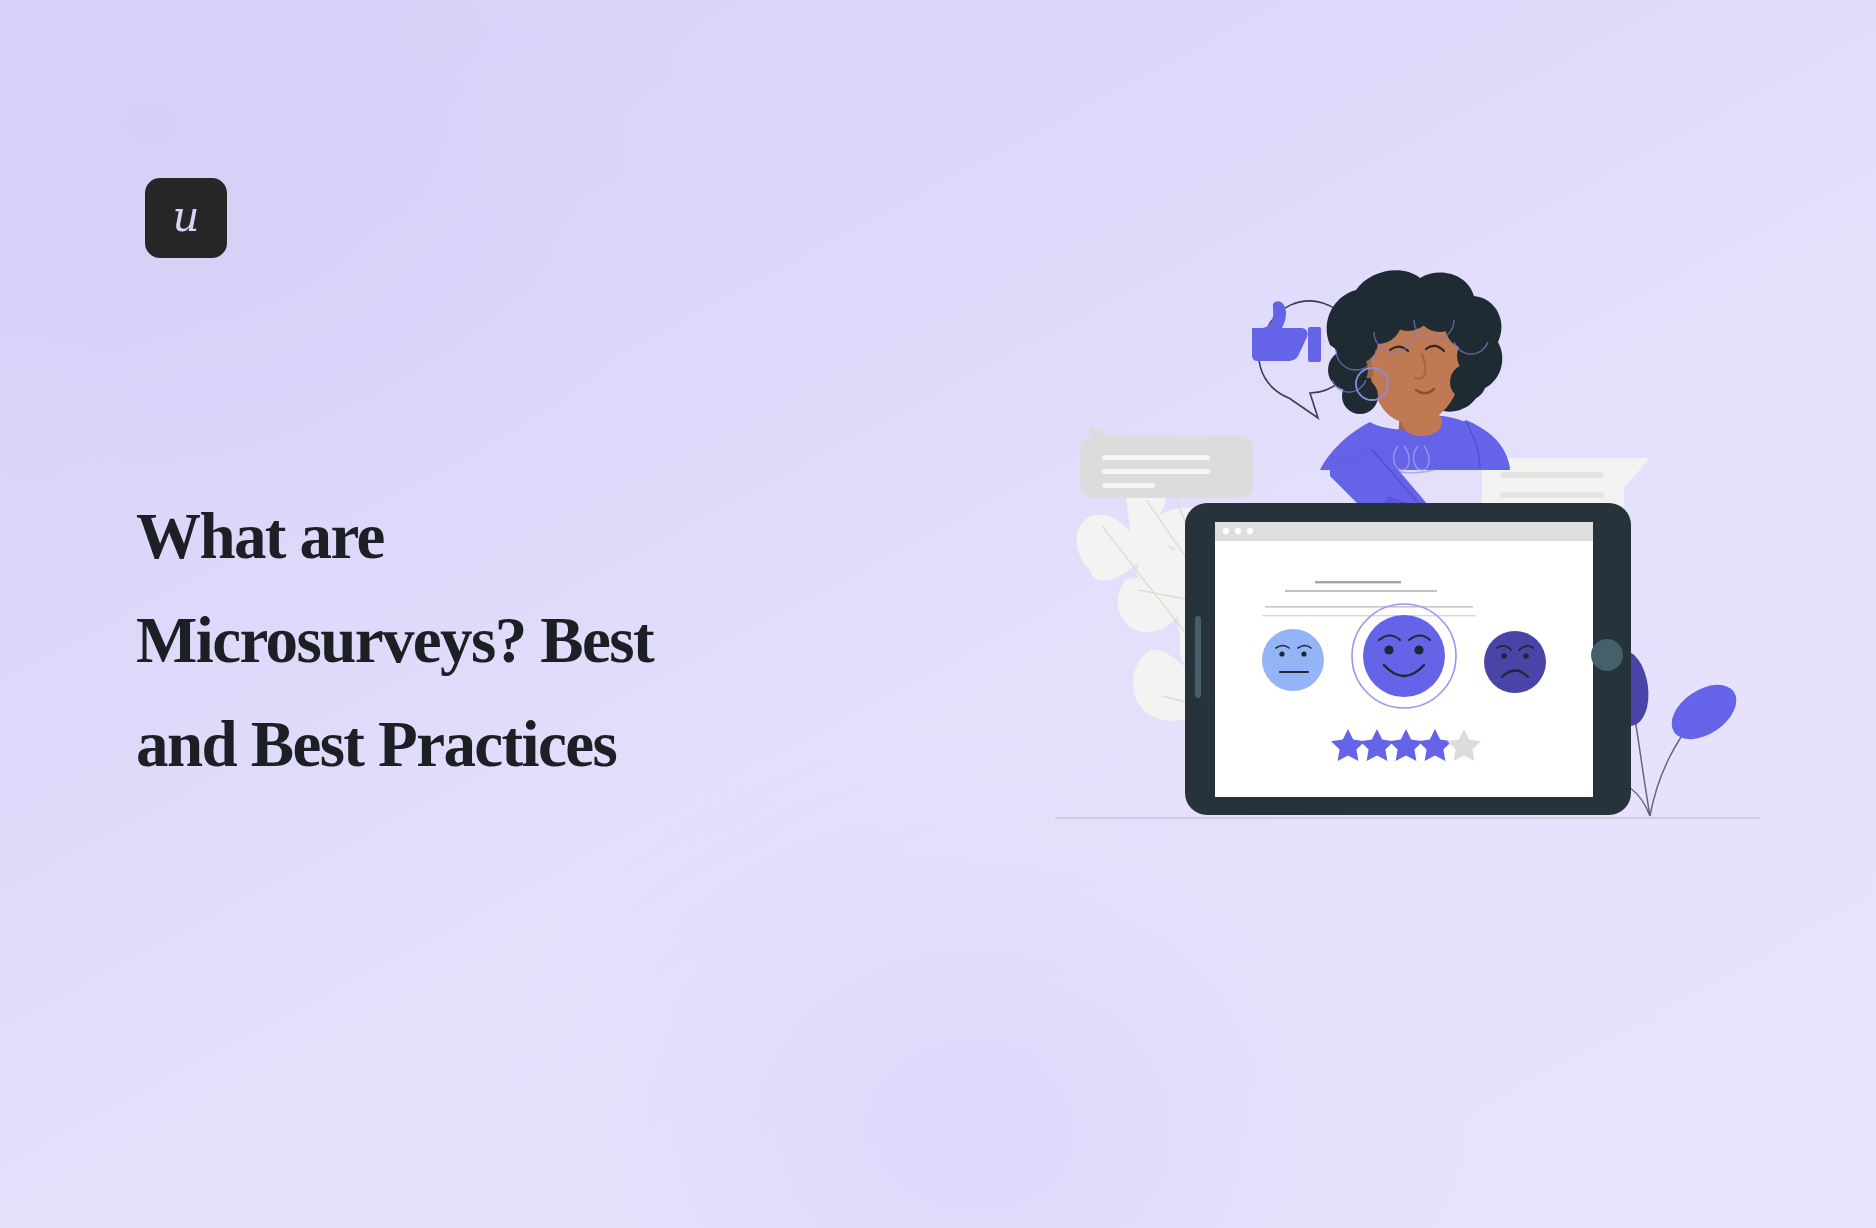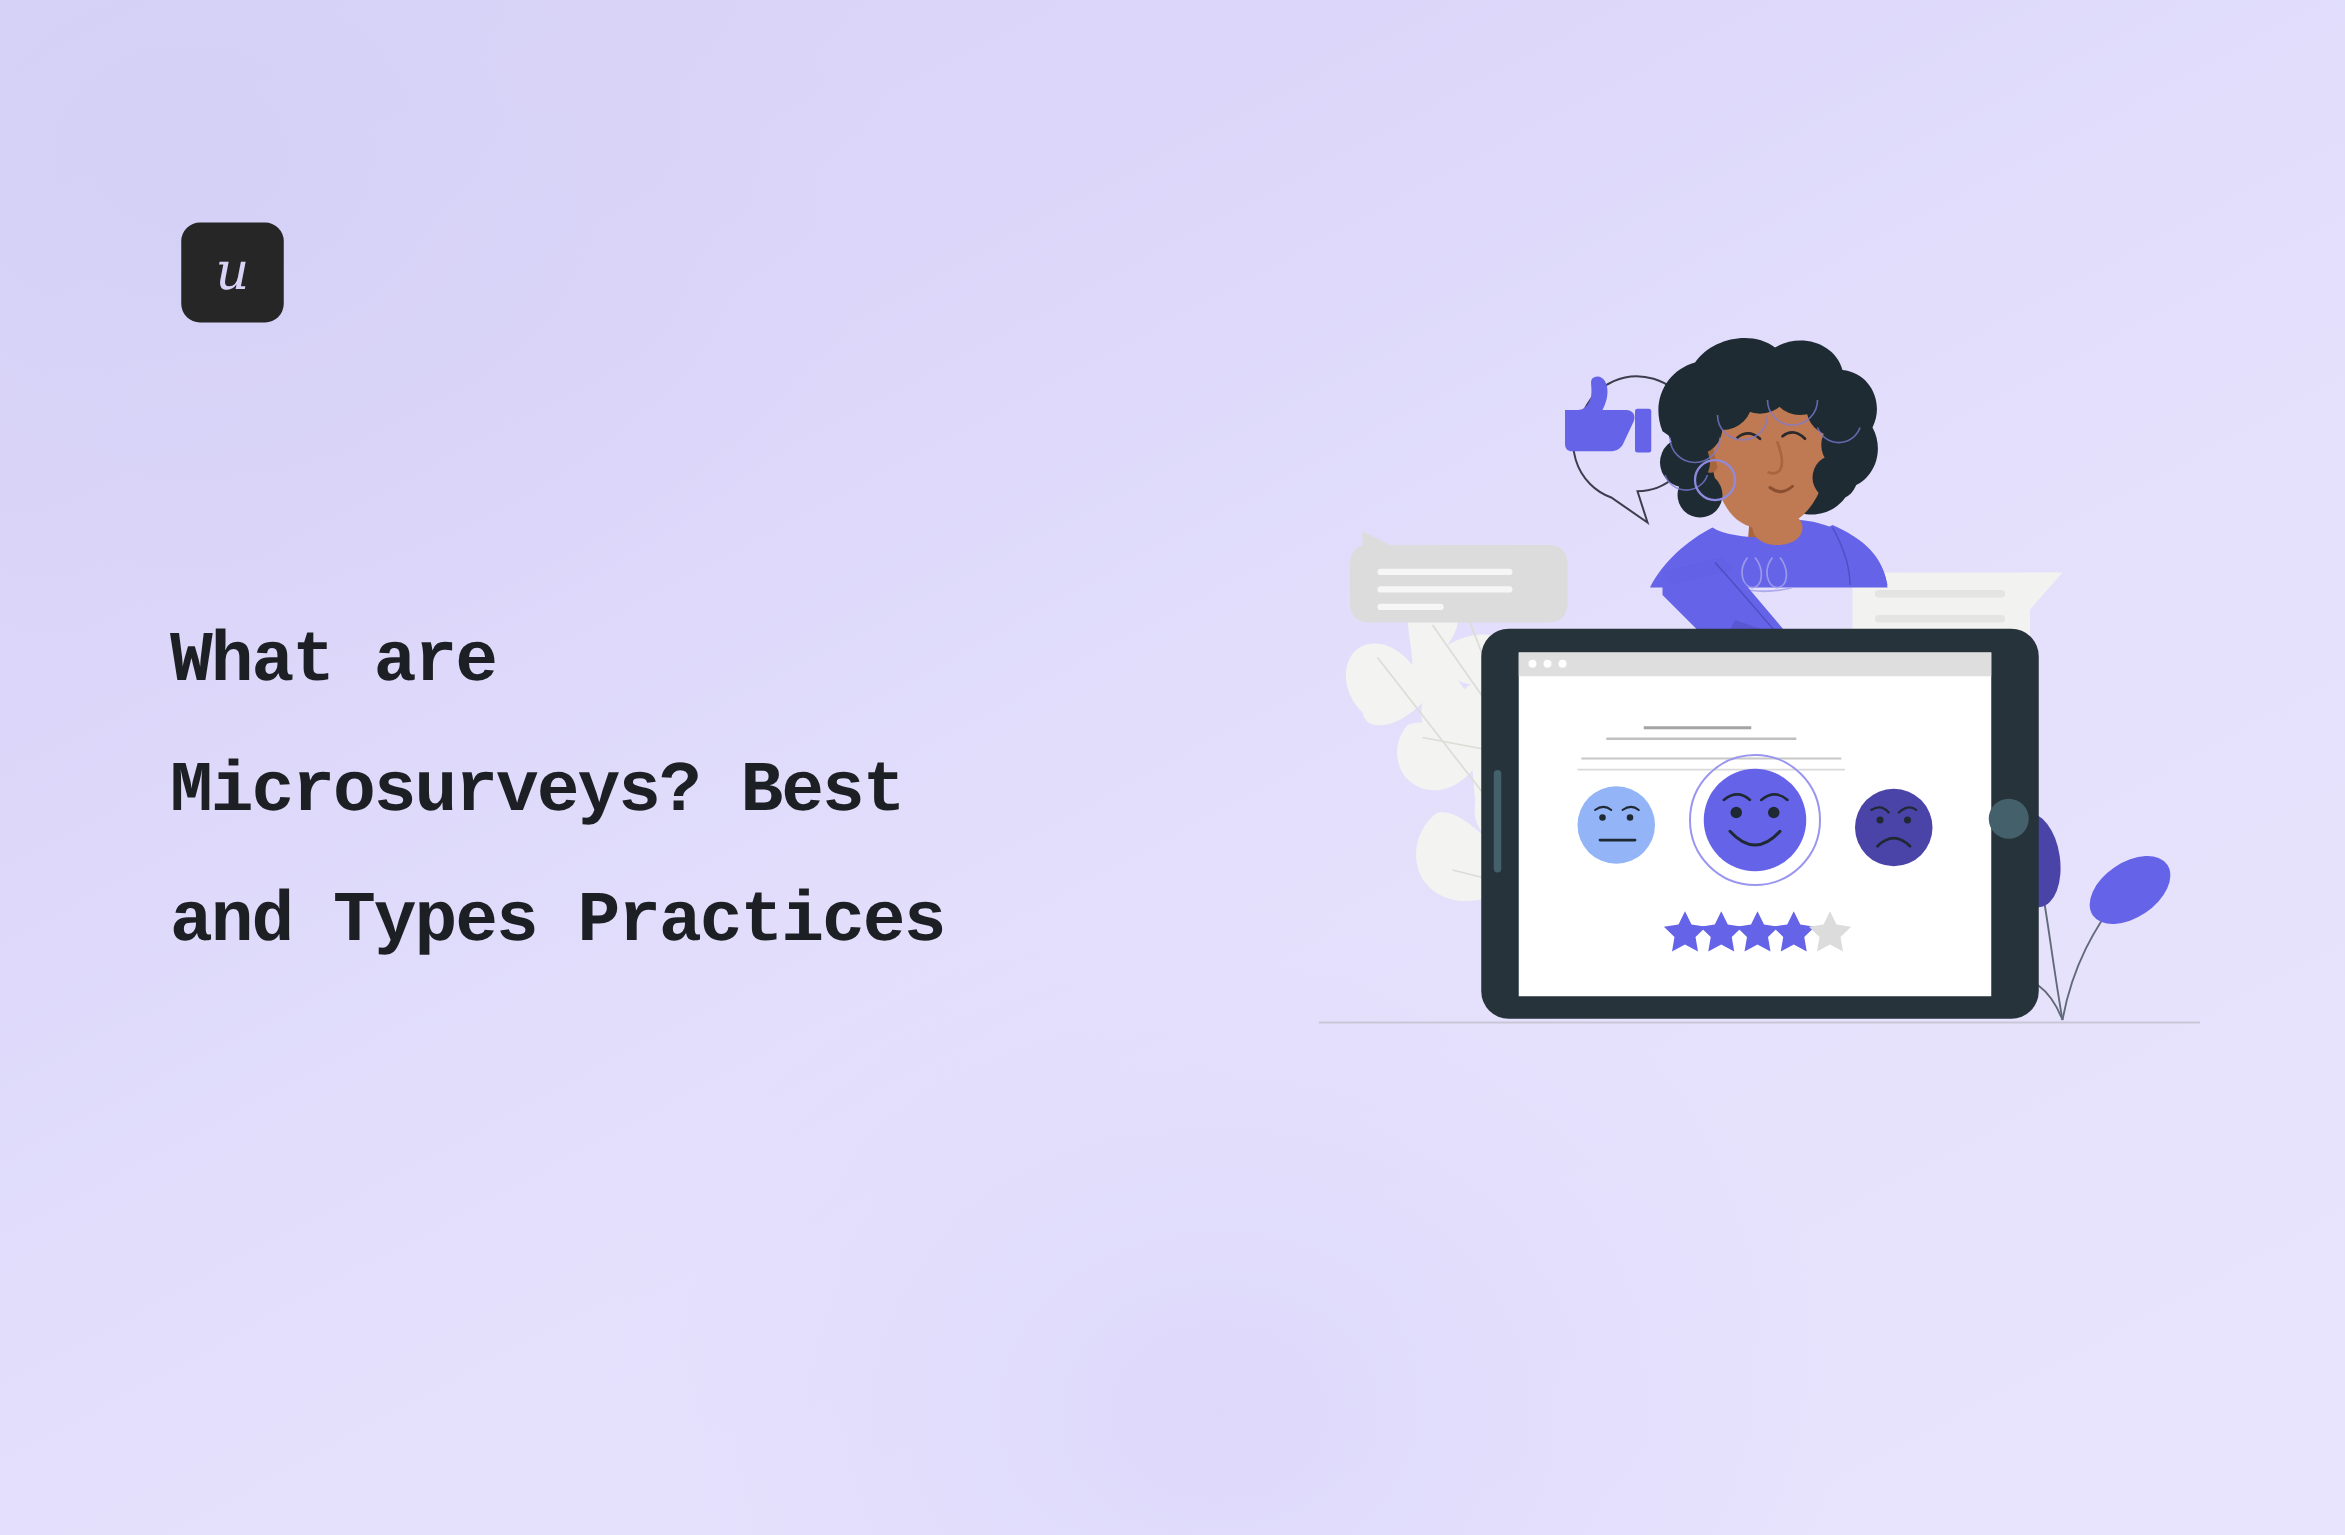"What are" .headline { font-family: Liberation Mono, monospace -> Liberation Serif, serif; font-size: 57px -> 65px }
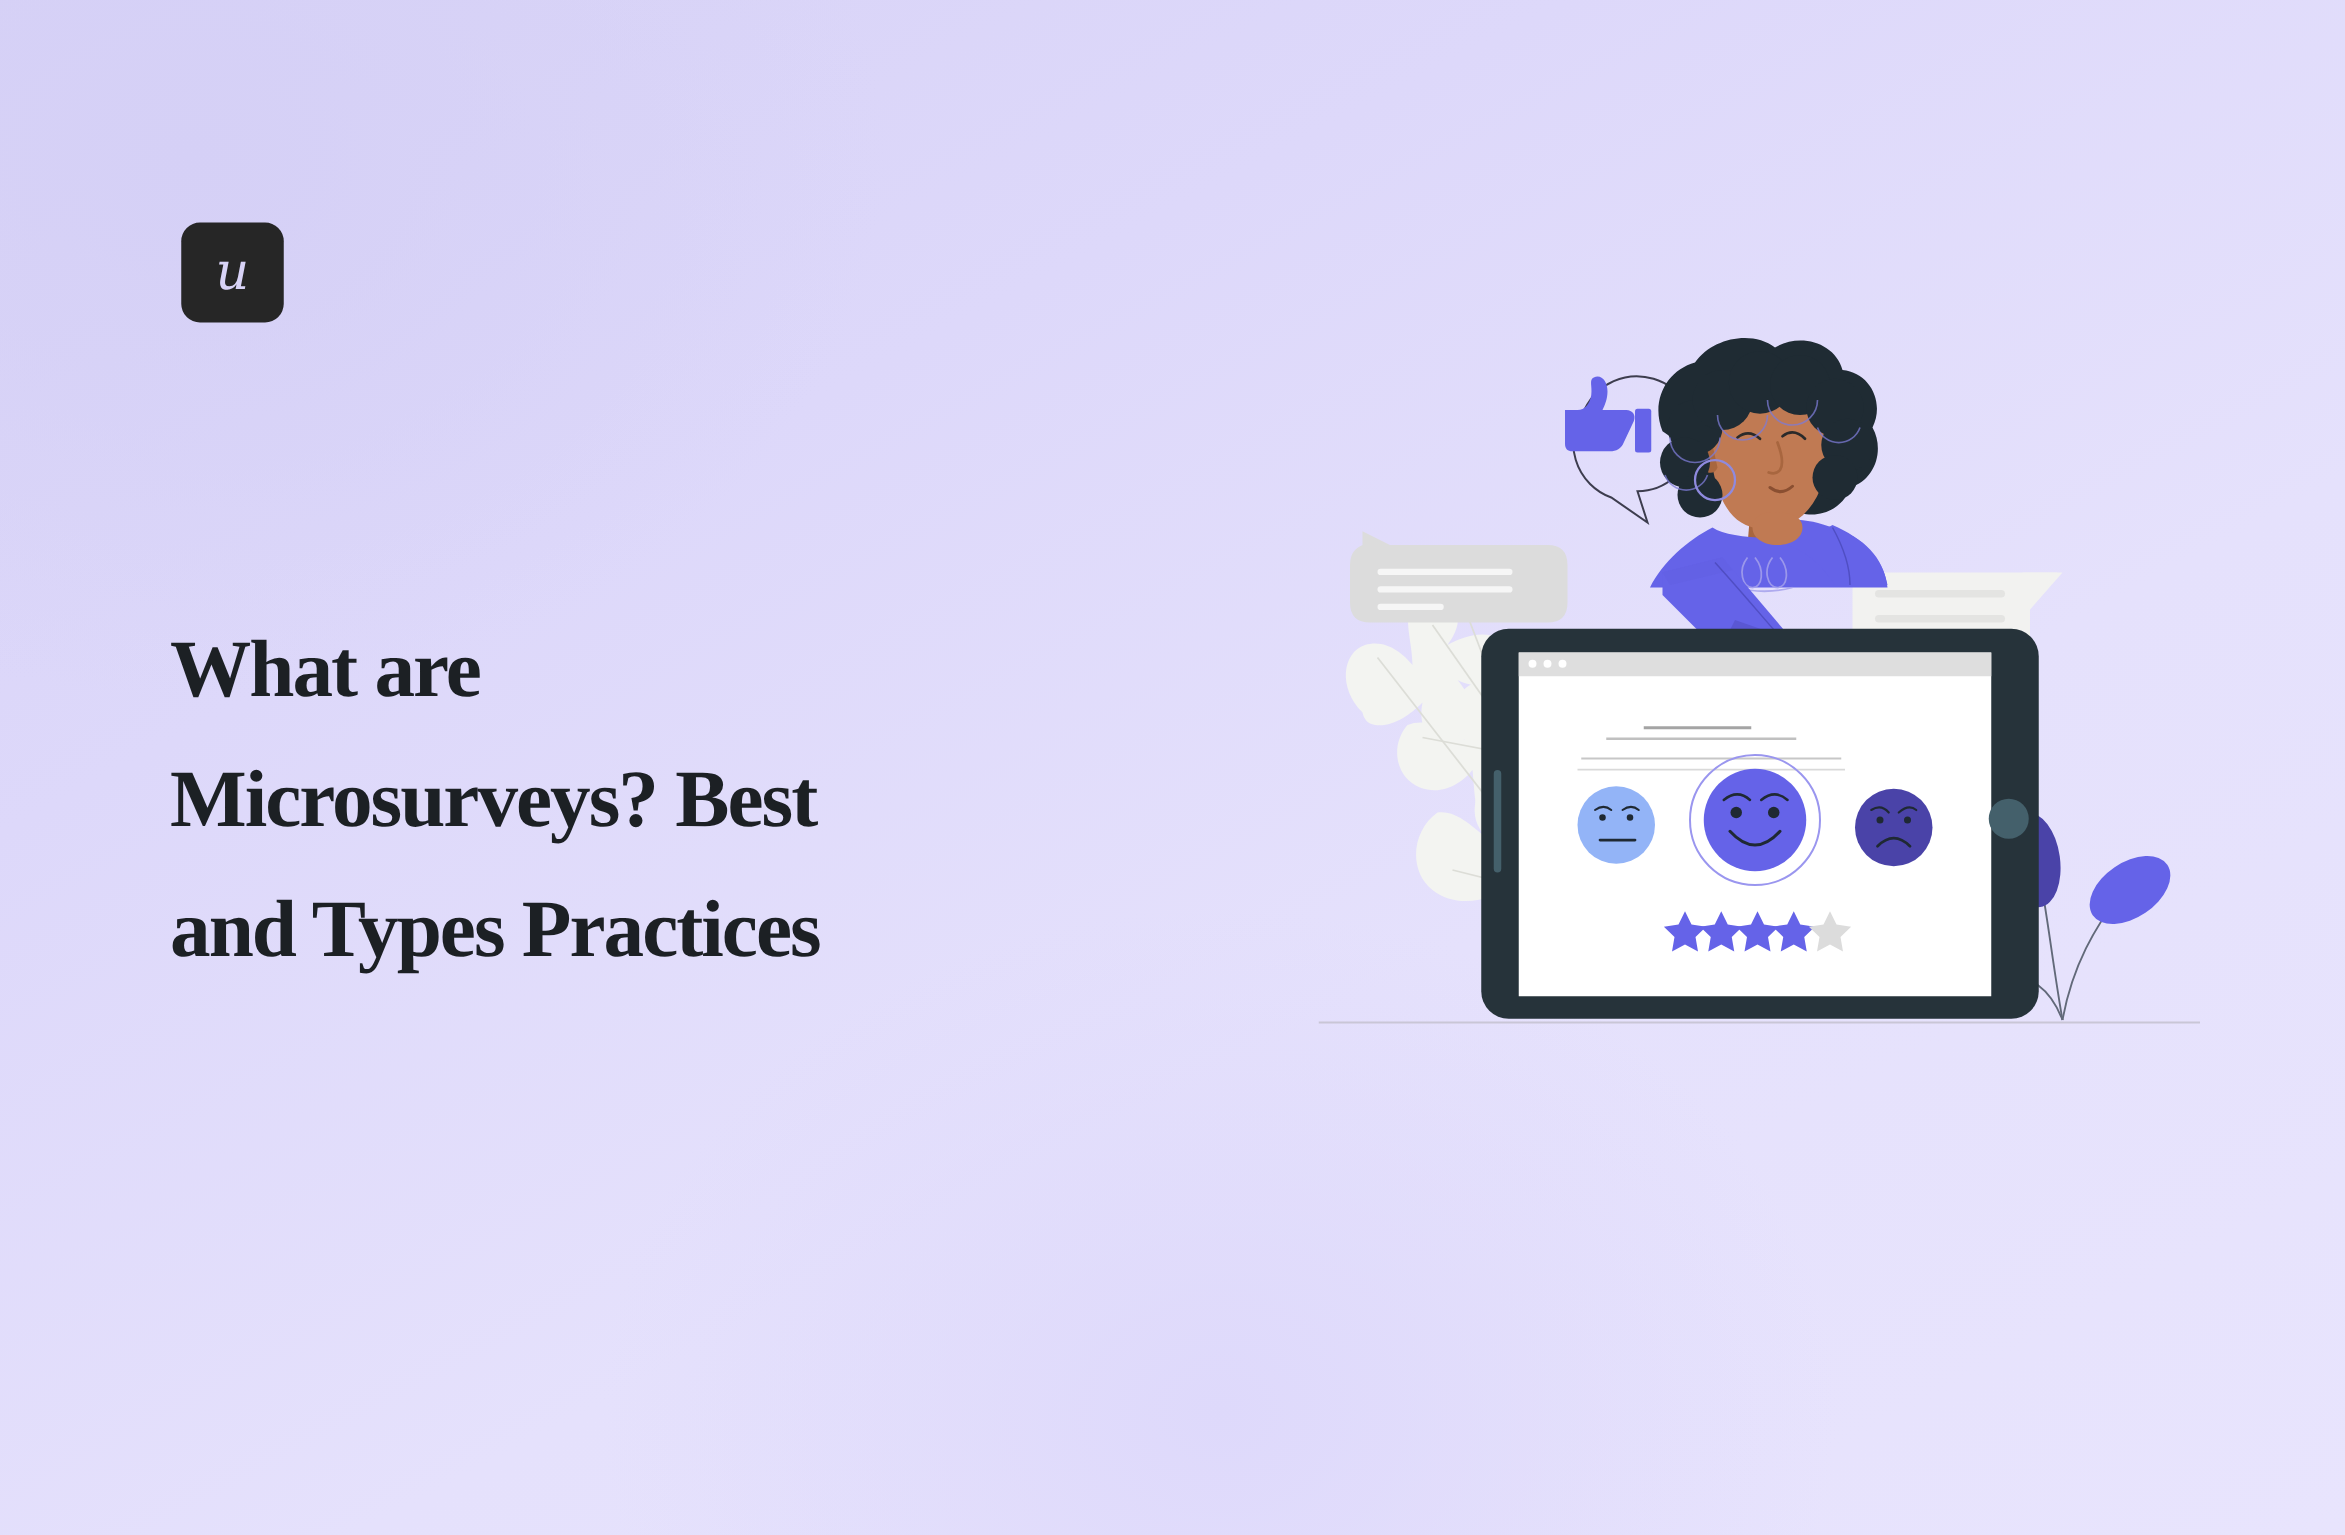"and Types Practices" span.ln { text: Types -> Best }
